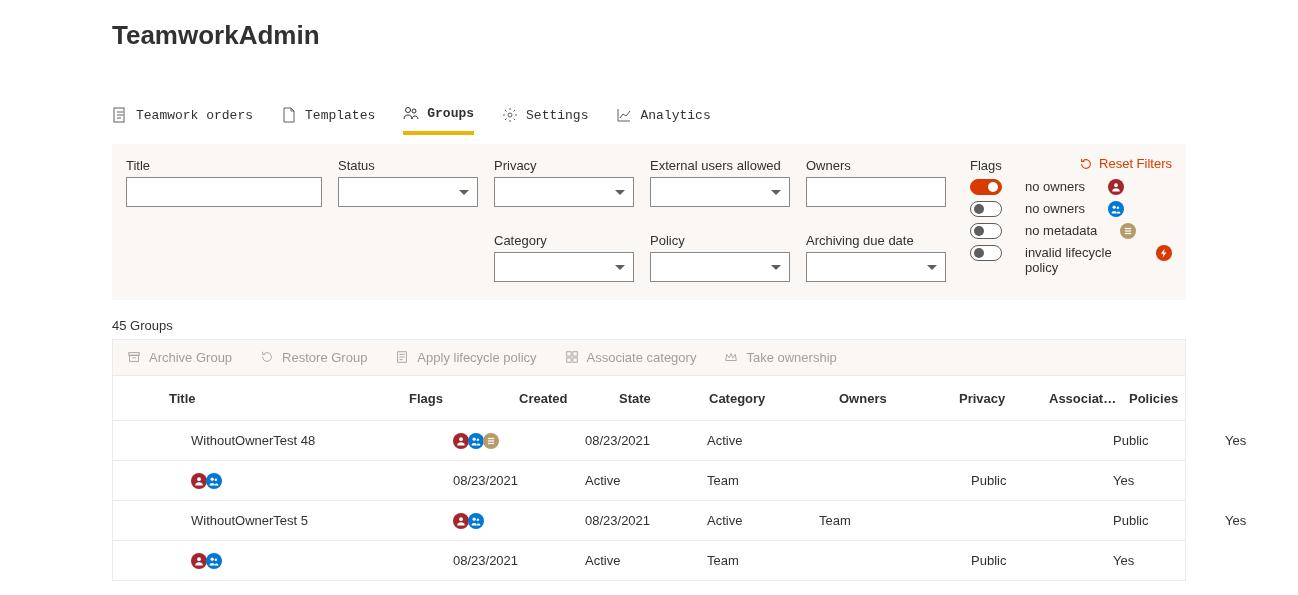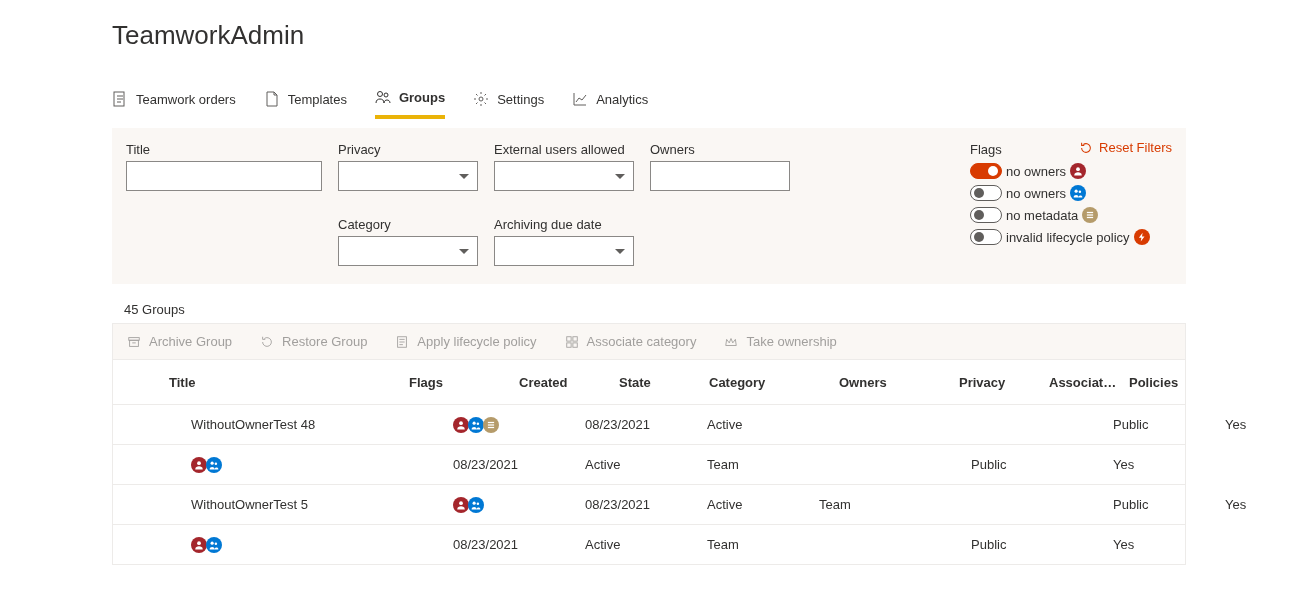"TeamworkAdmin" .title { font-weight: 400 -> 700; margin-bottom: 24px -> 40px }
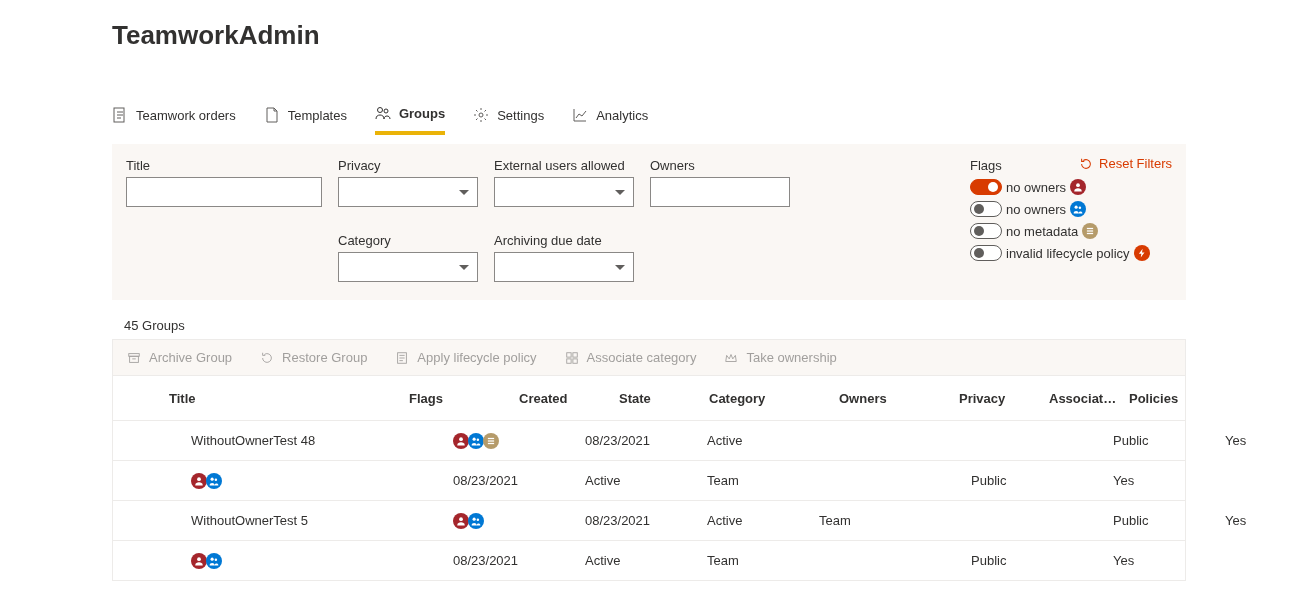"Teamwork orders" .tabs { font-family: none -> Liberation Mono, monospace }
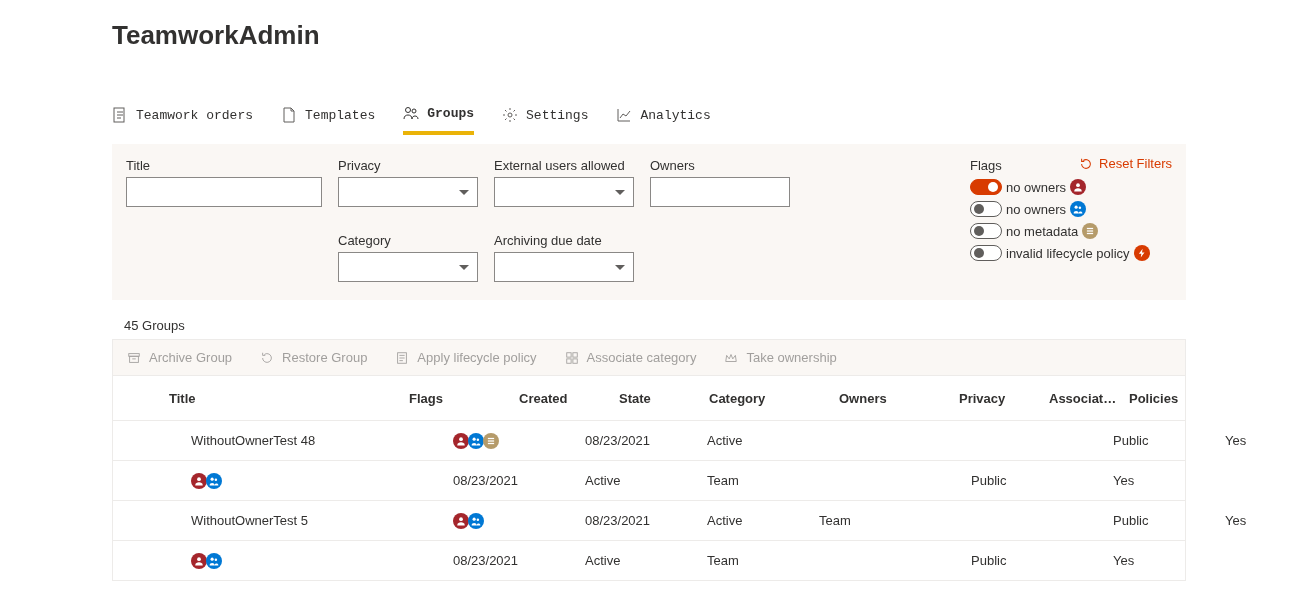"Status" div.filter-field { html: none -> <div> <span>Status</span> <div></div> </div> }
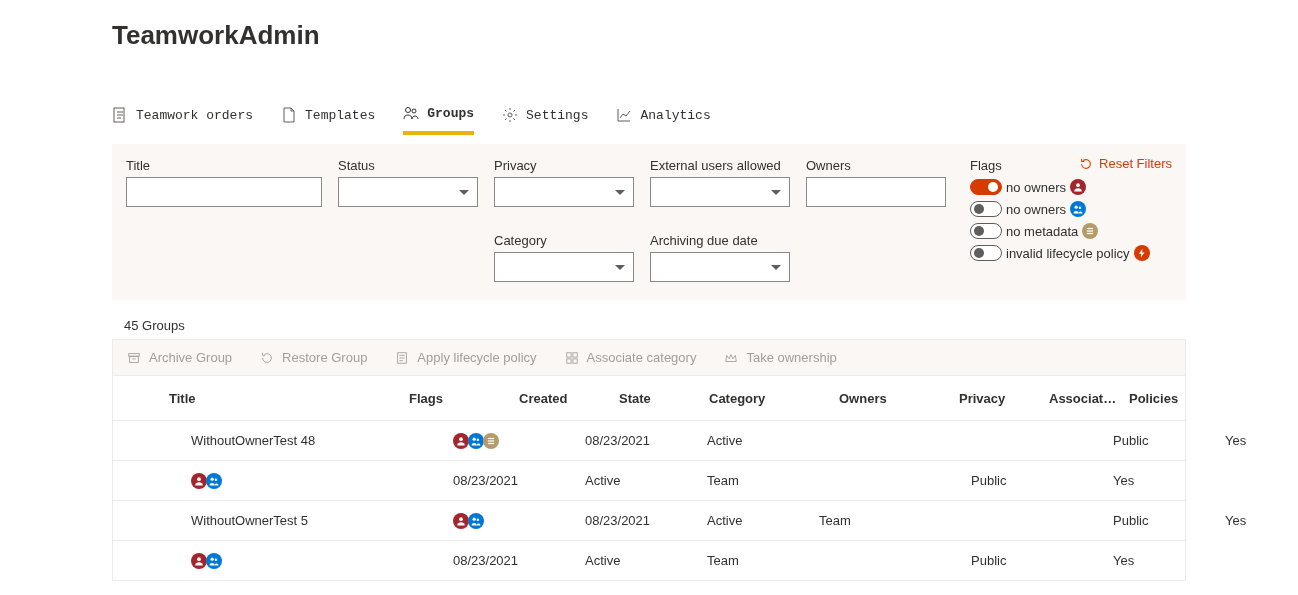"no owners" .toggle-row { align-items: center -> none; gap: 4px -> 23px }
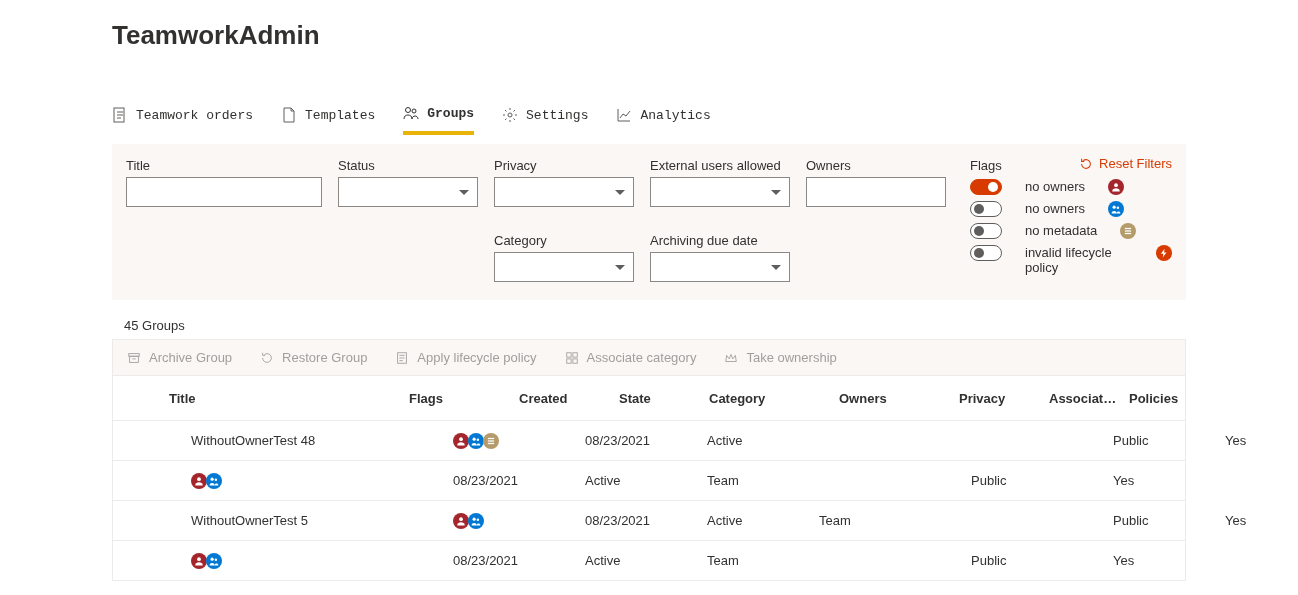"Policy" div.filter-field { html: none -> <div> <span>Policy</span> <div></div> </div> }
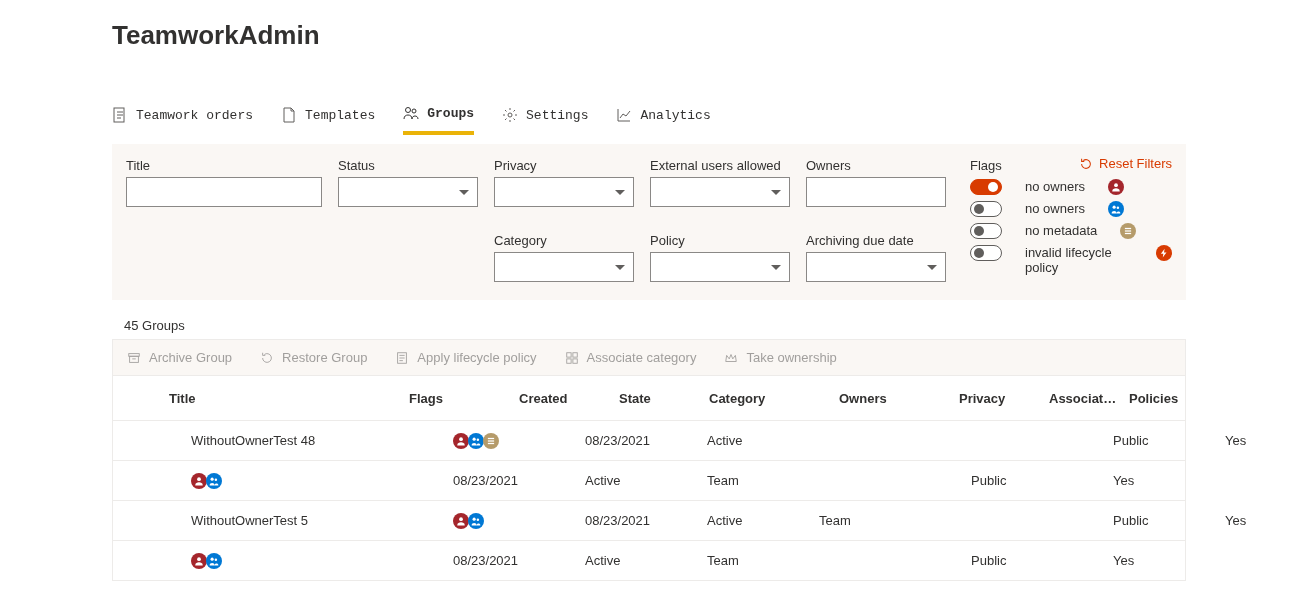"45 Groups" .count { margin: 18px 0 6px 12px -> 18px 0 6px 0 }
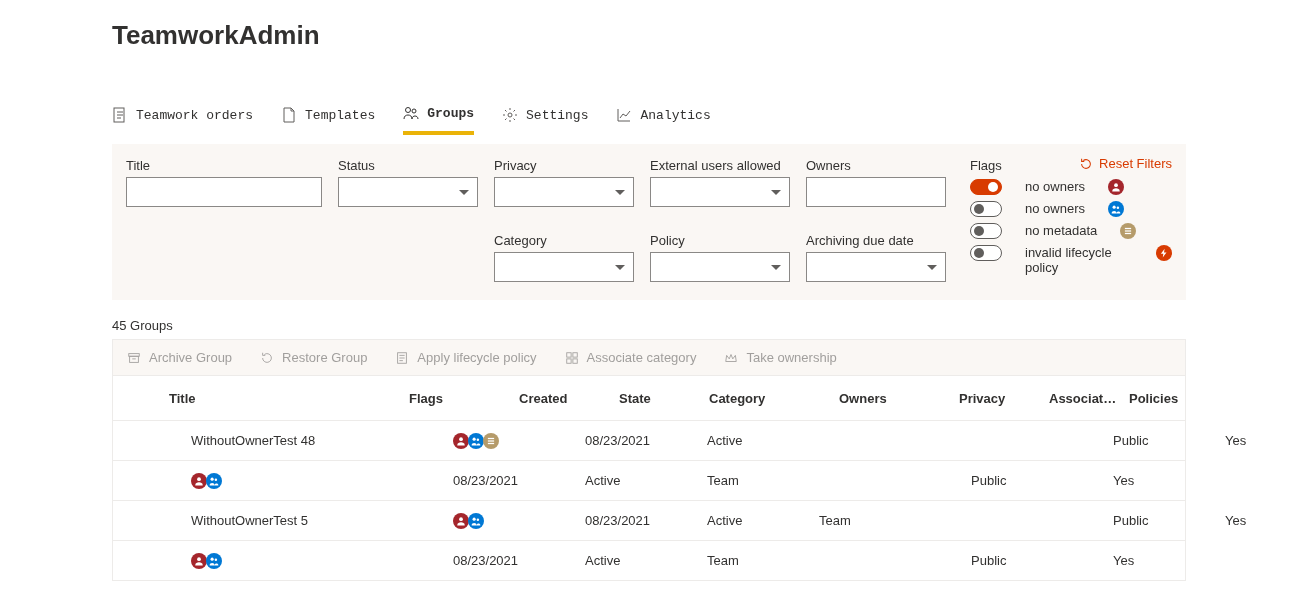"Archive Group" .cmd { align-items: flex-end -> flex-start }
